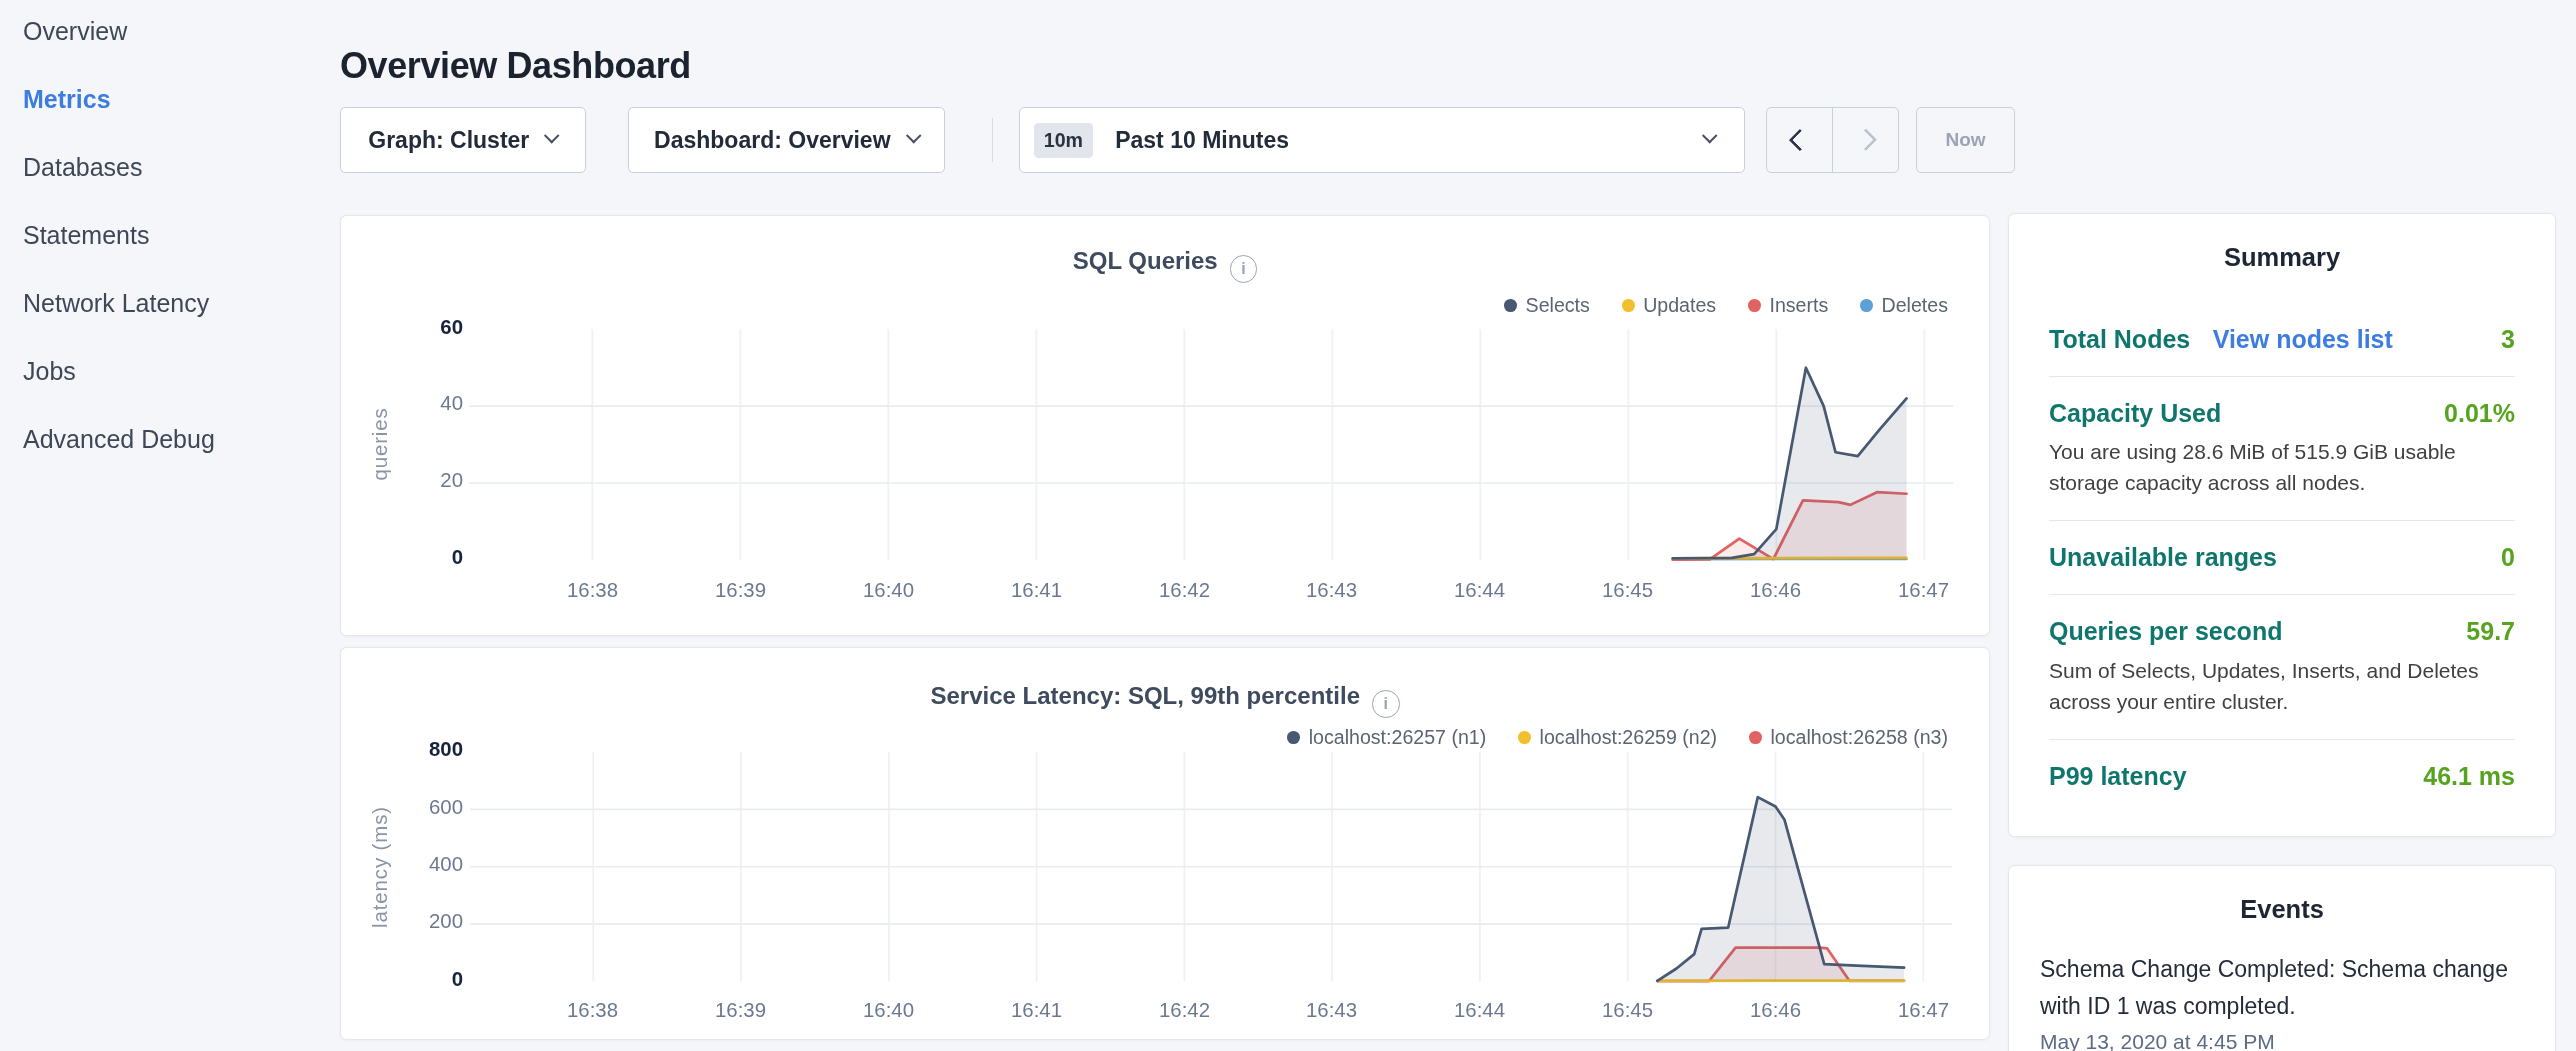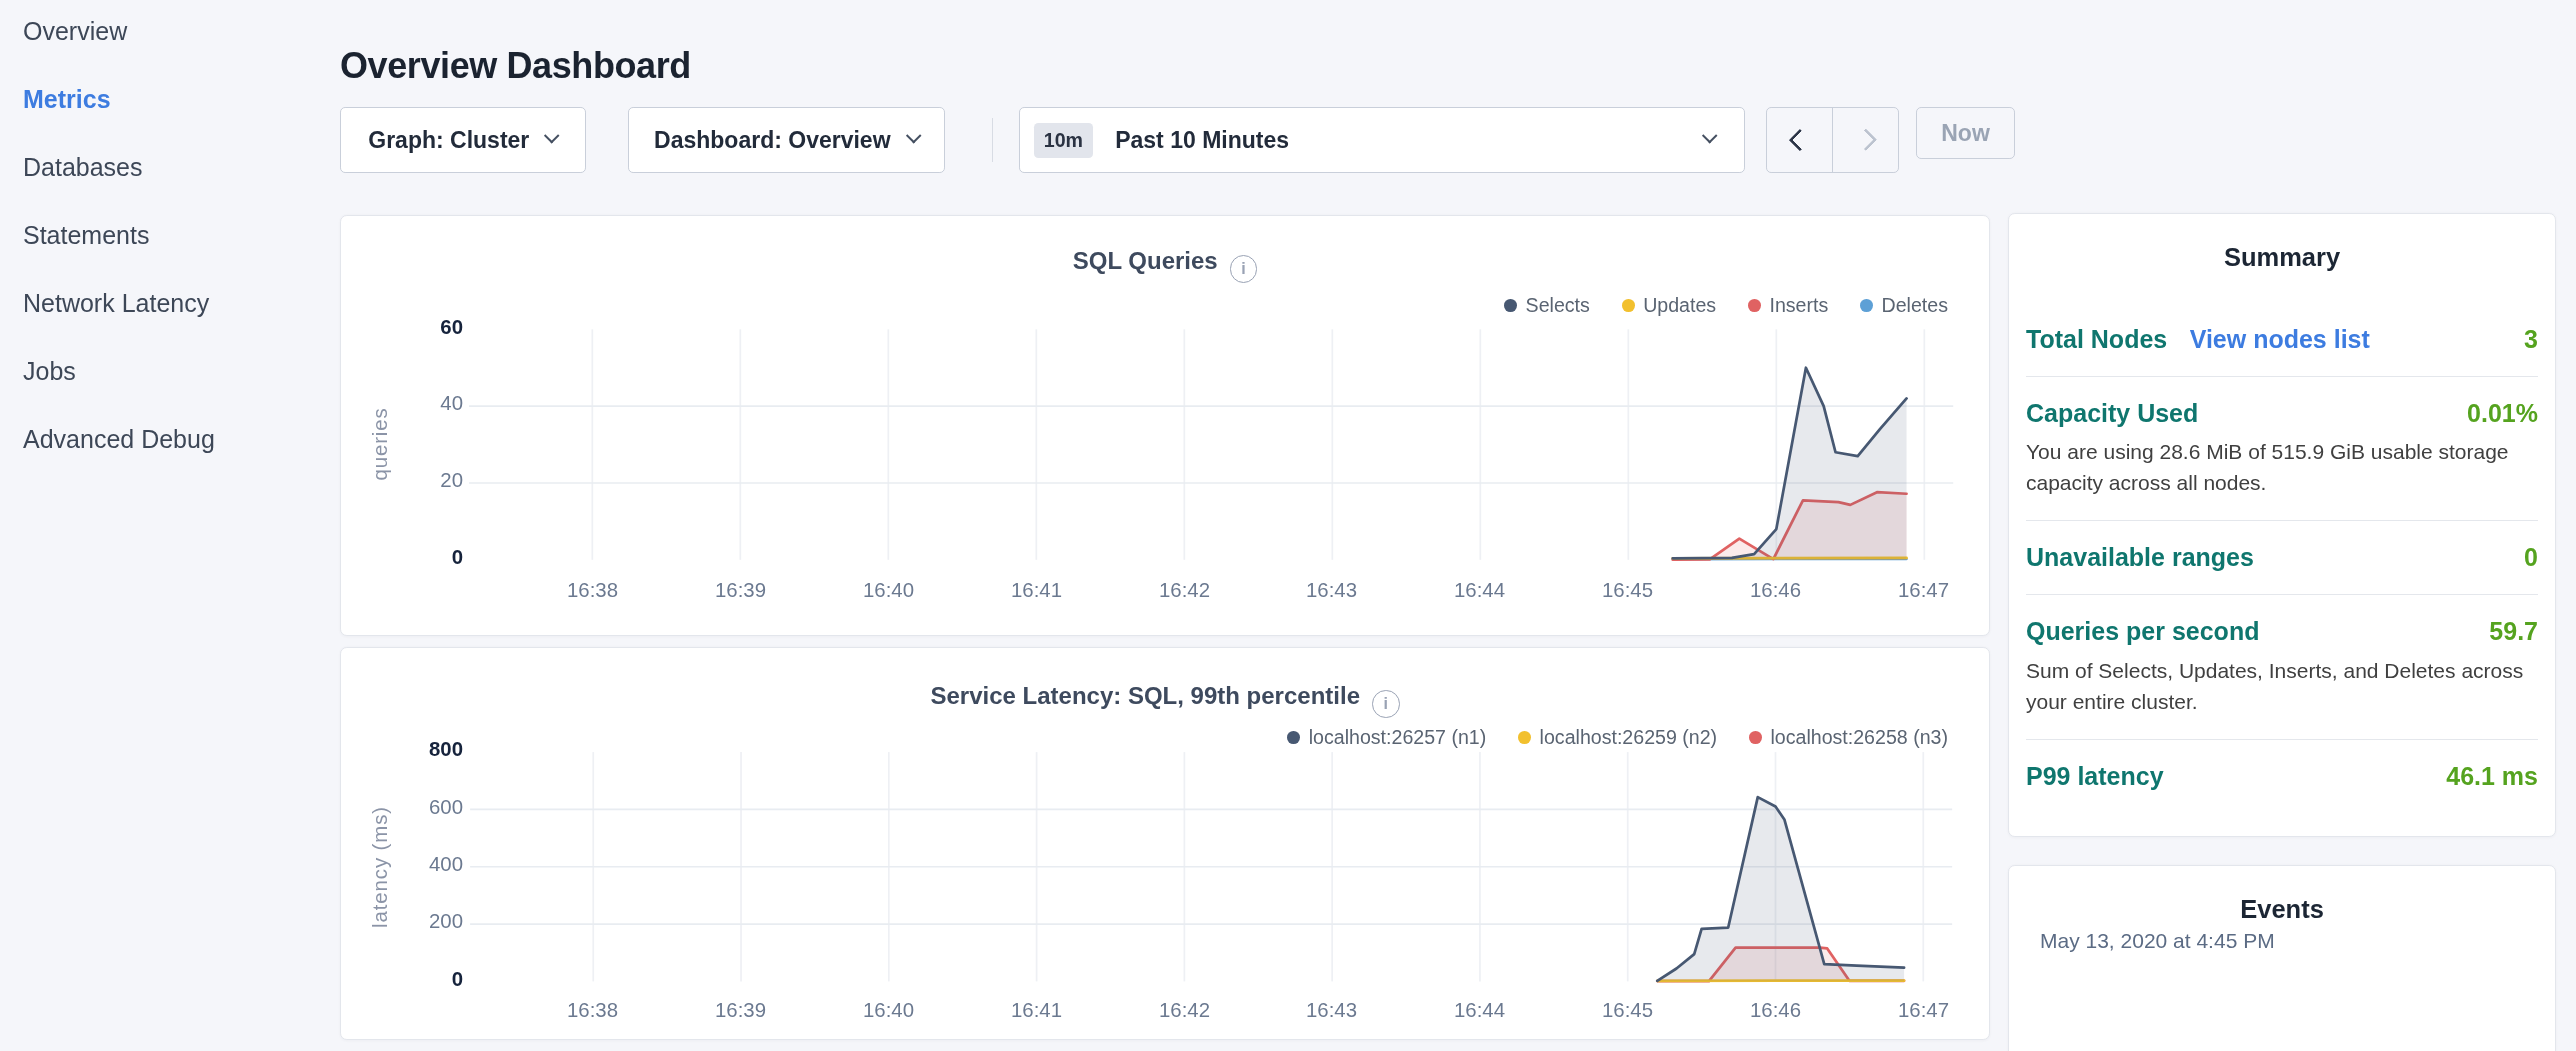"Now" .nowbtn { font-size: 23px -> 19px; height: 52px -> 66px }
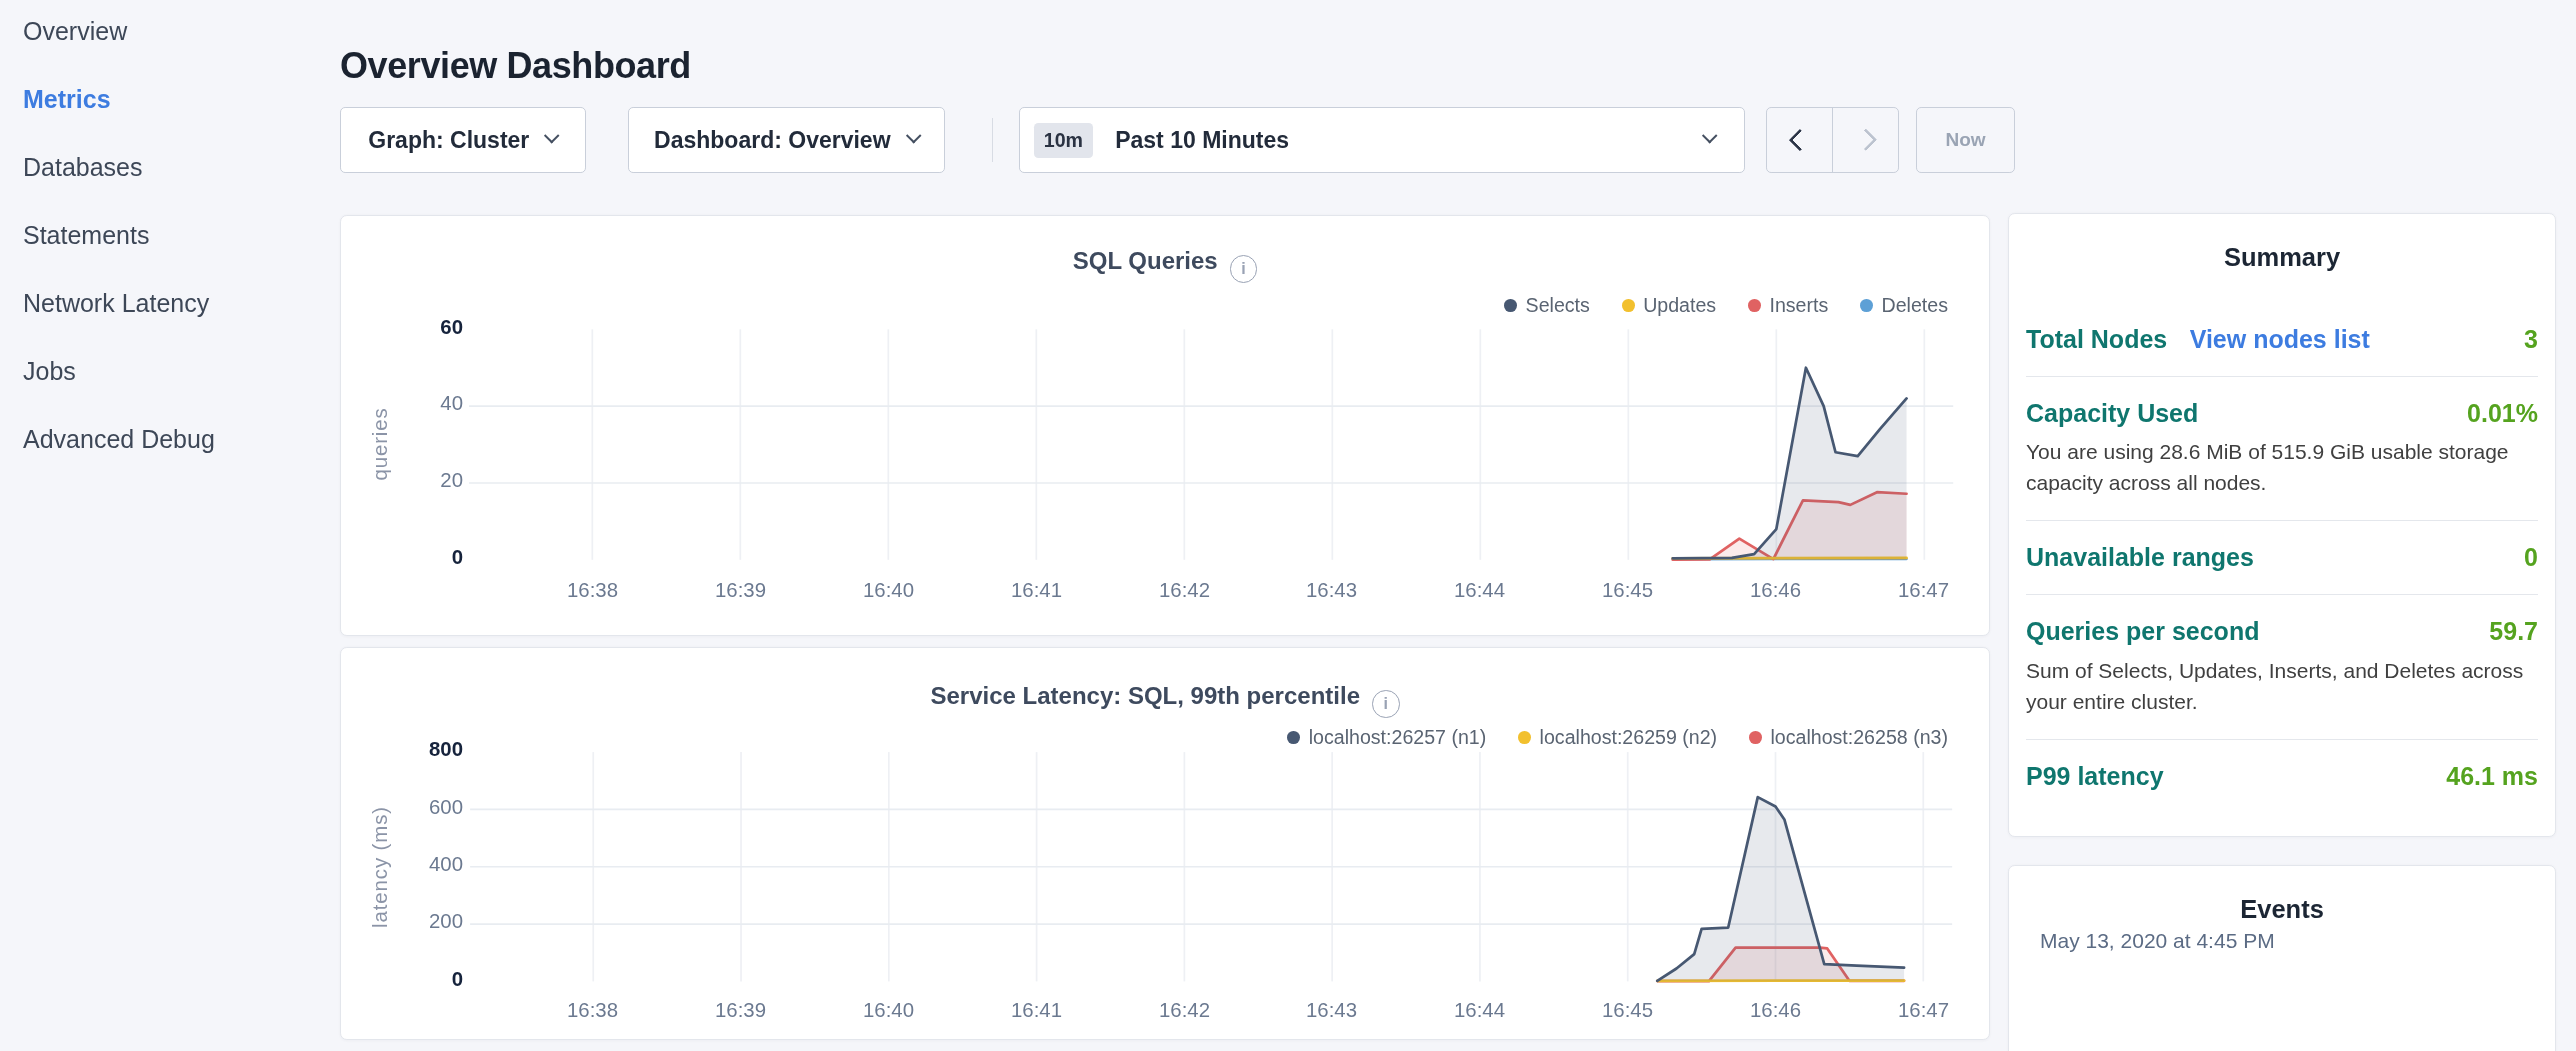"Summary" #summary-card { padding: 0 17px -> 0 40px }
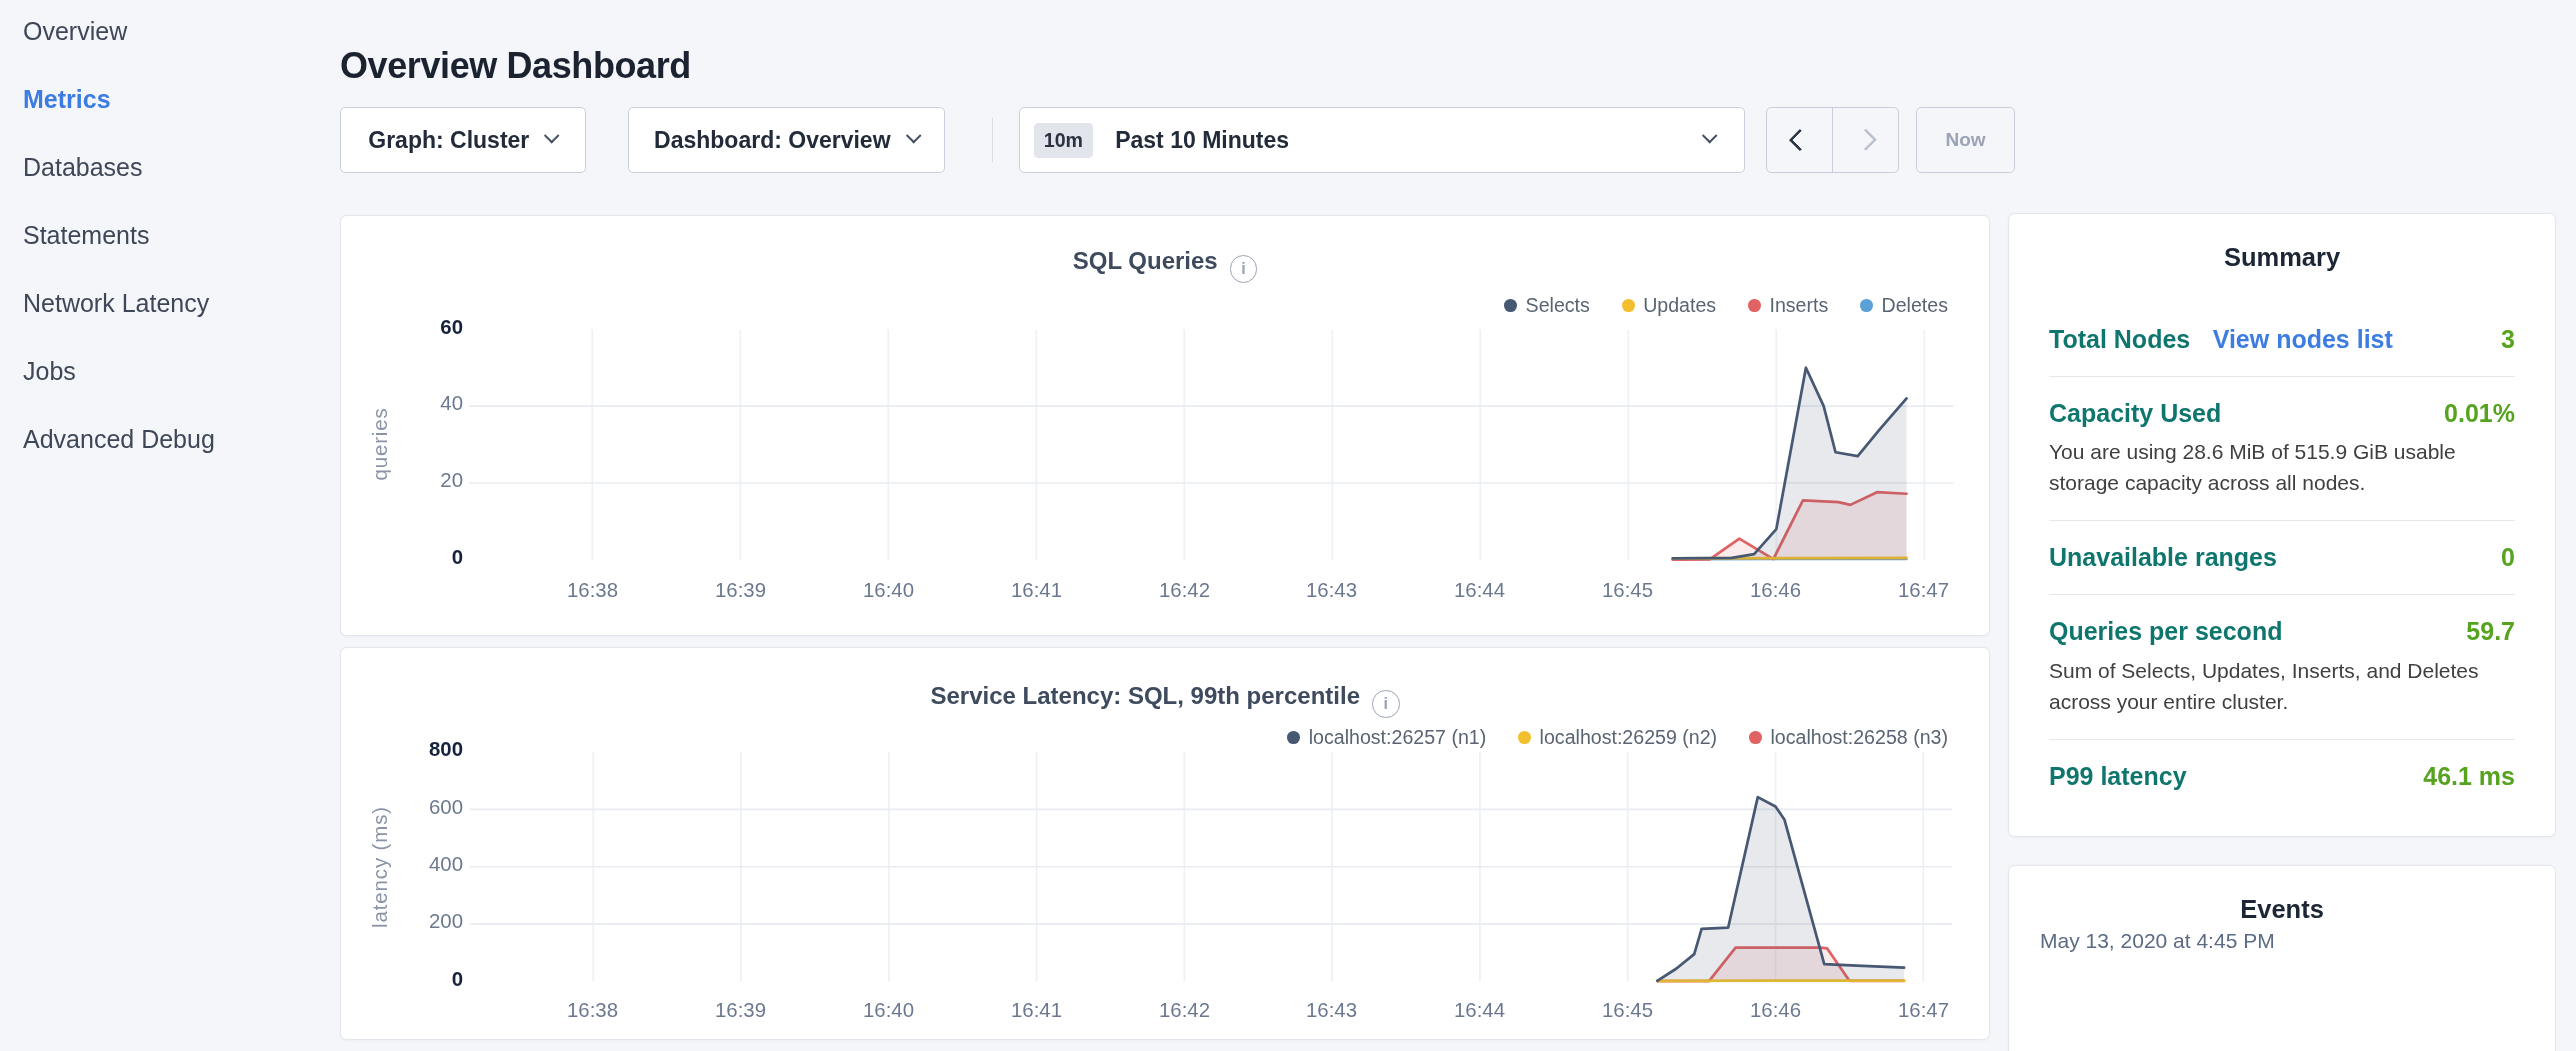"Schema Change Completed: Schema change" div.ev-text { html: none -> <div>Schema Change Completed: Schema change with ID 1 was completed.</div> }
